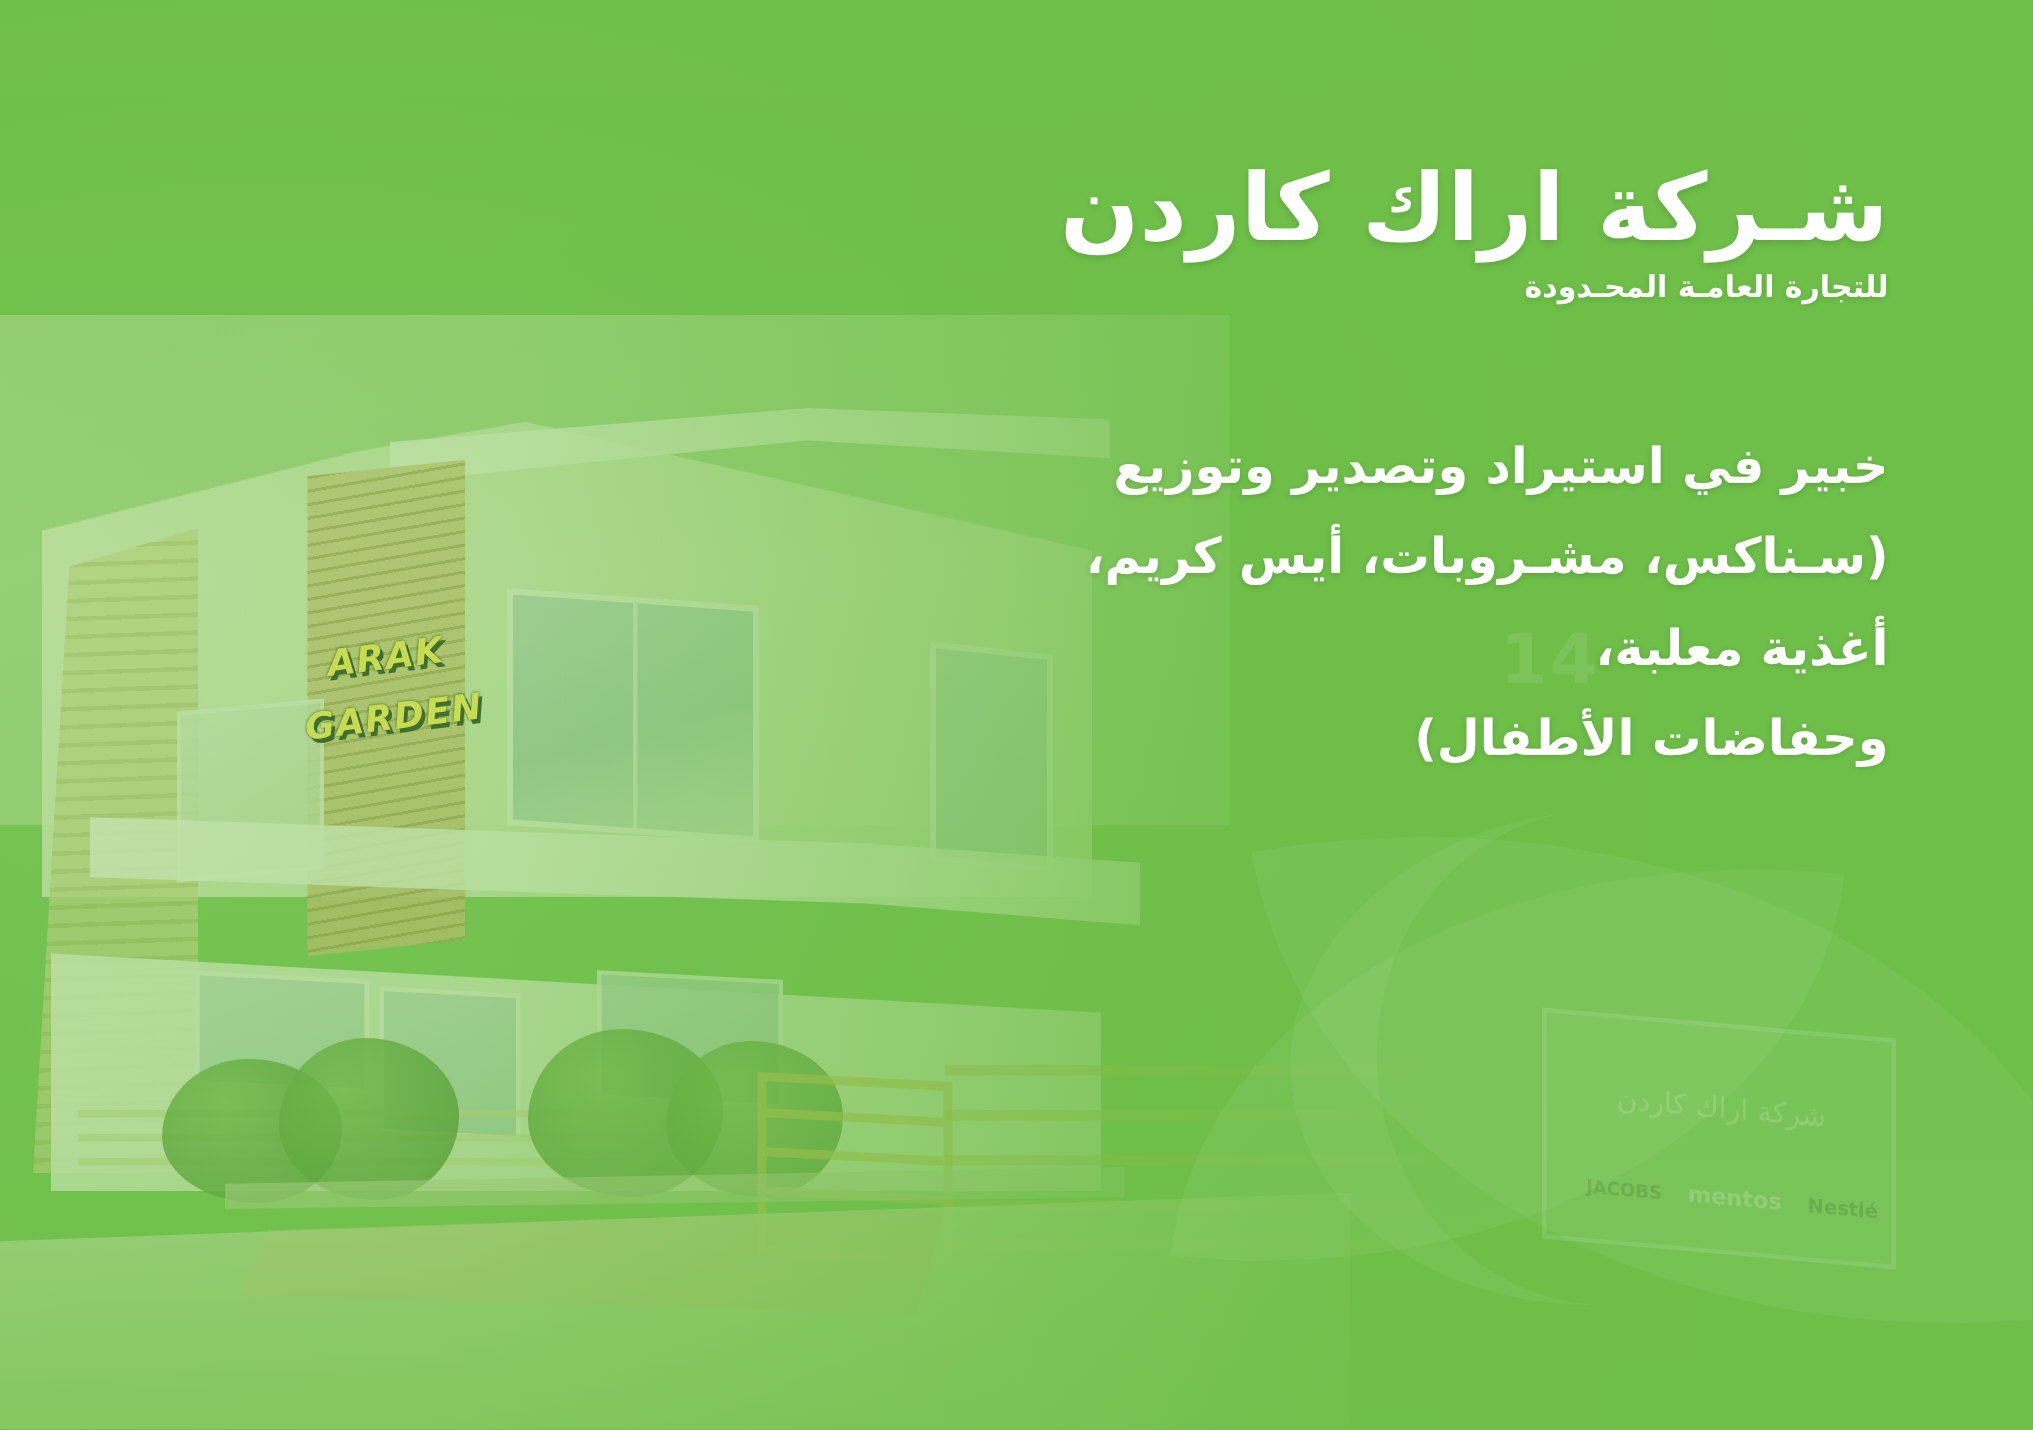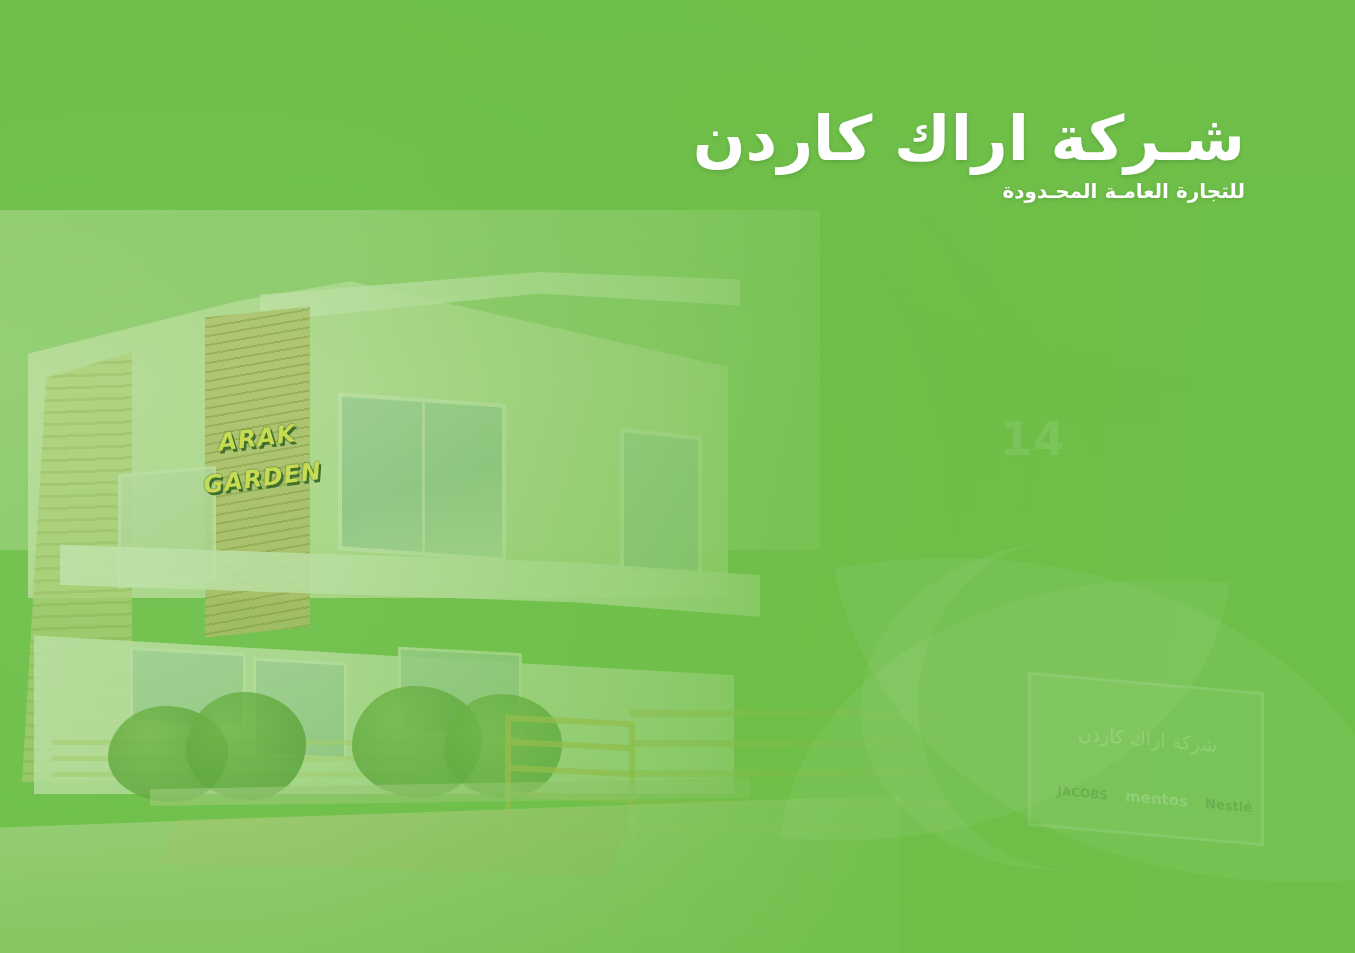"شـركة اراك كاردن" .content { right: 110px -> 96px }
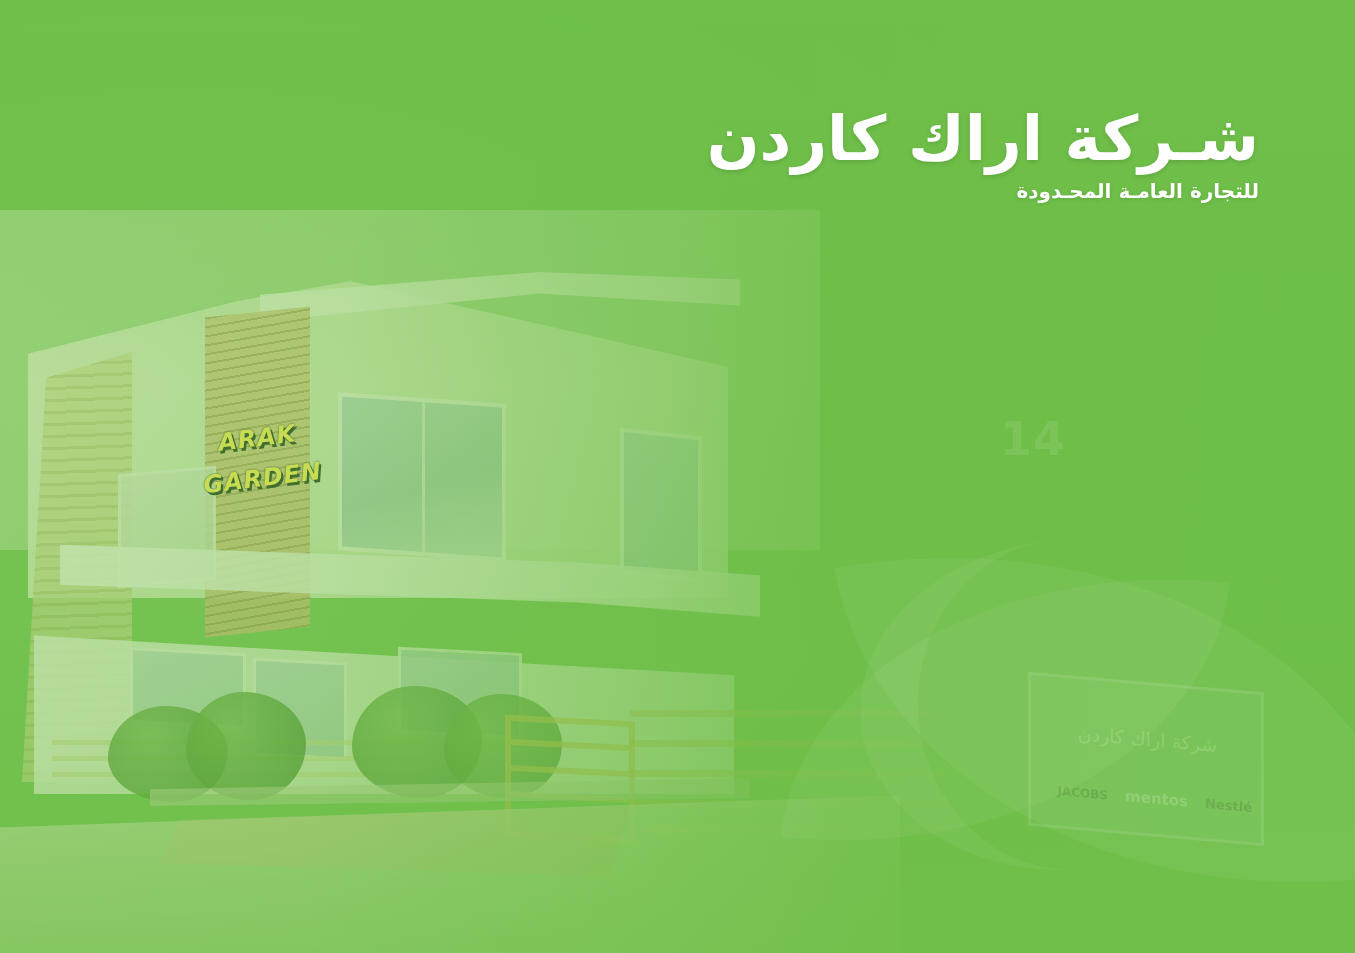"خبير في استيراد وتصدير وتوزيع" div.body { html: none -> <div> <p>خبير في استيراد وتصدير وتوزيع</p> <p>(سـناكس، مشـروبات، أيس كريم،</p> <p>أغذية معلبة،</p> <p>وحفاضات الأطفال)</p> </div> }
